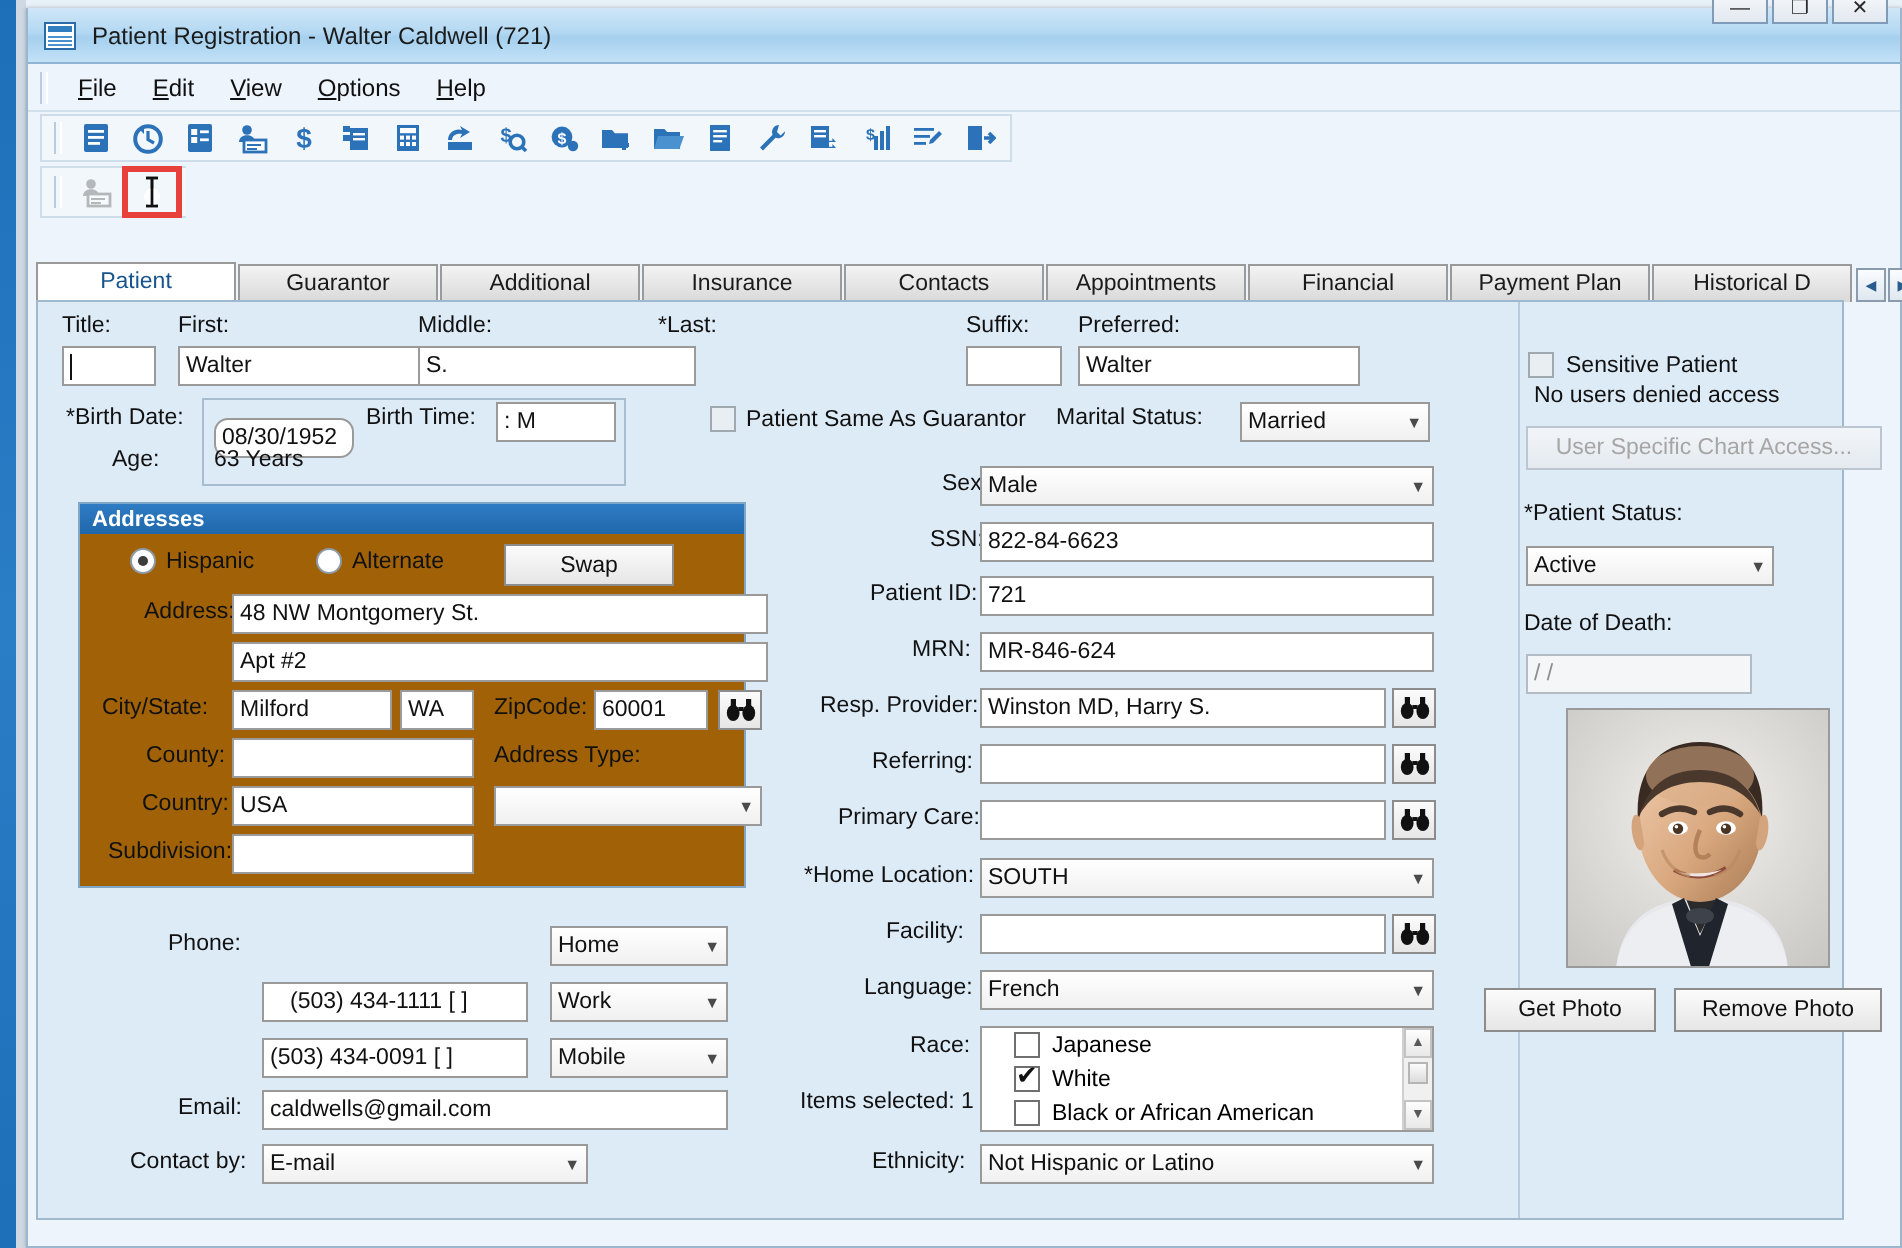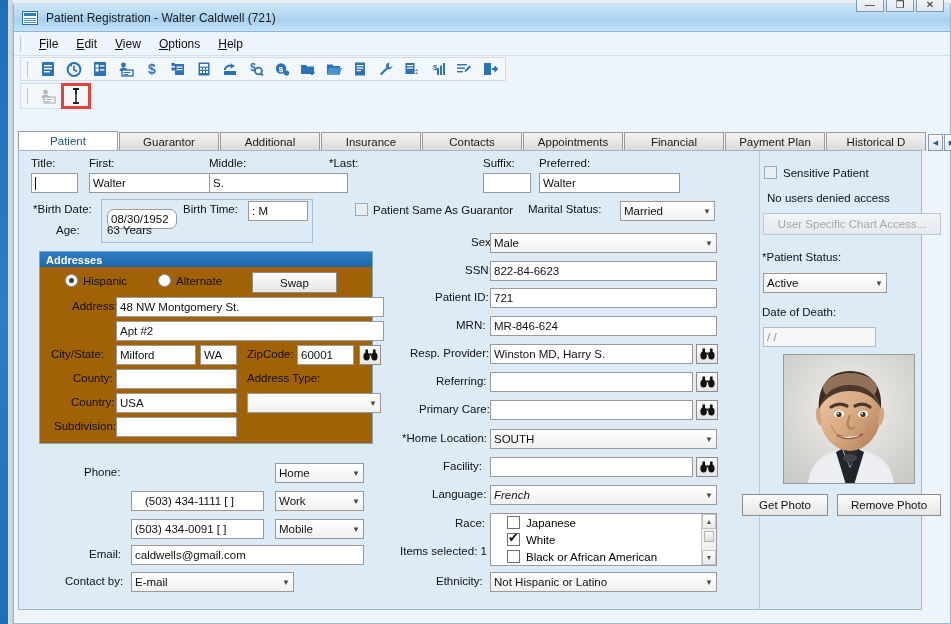"Sensitive Patient" div.row { top: 15px -> 25px }
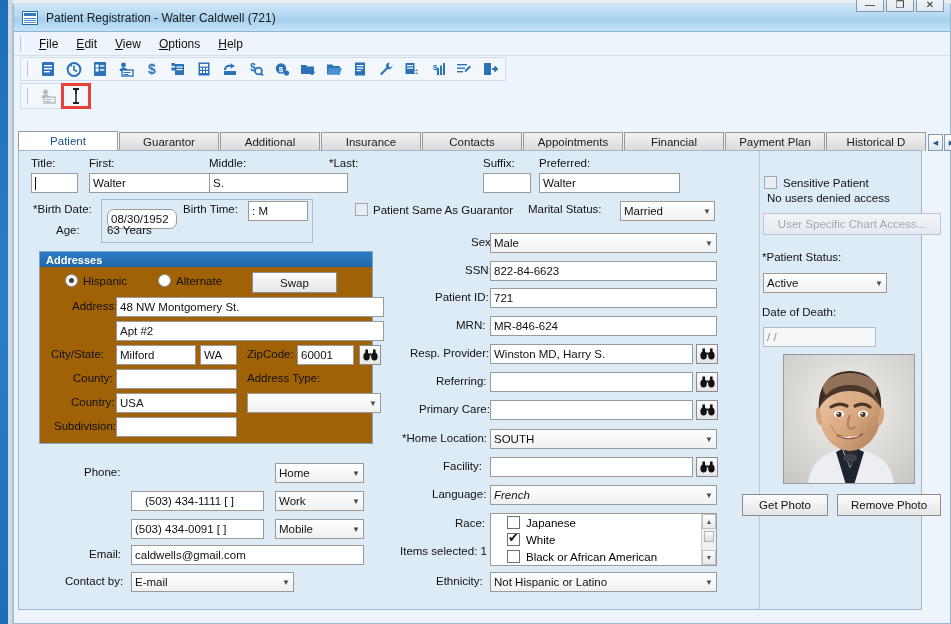"French" div.sel { font-style: italic -> none }
